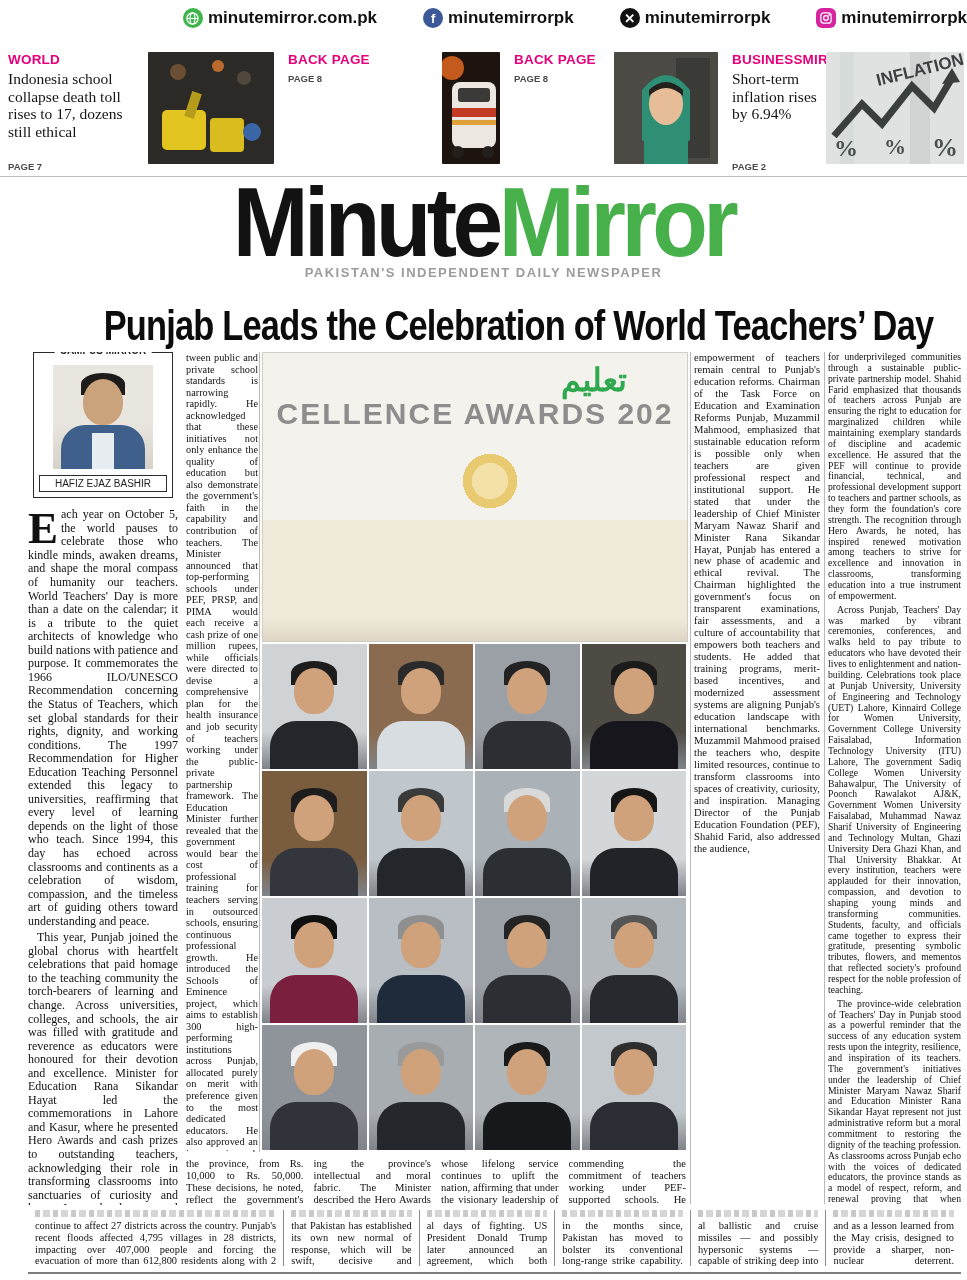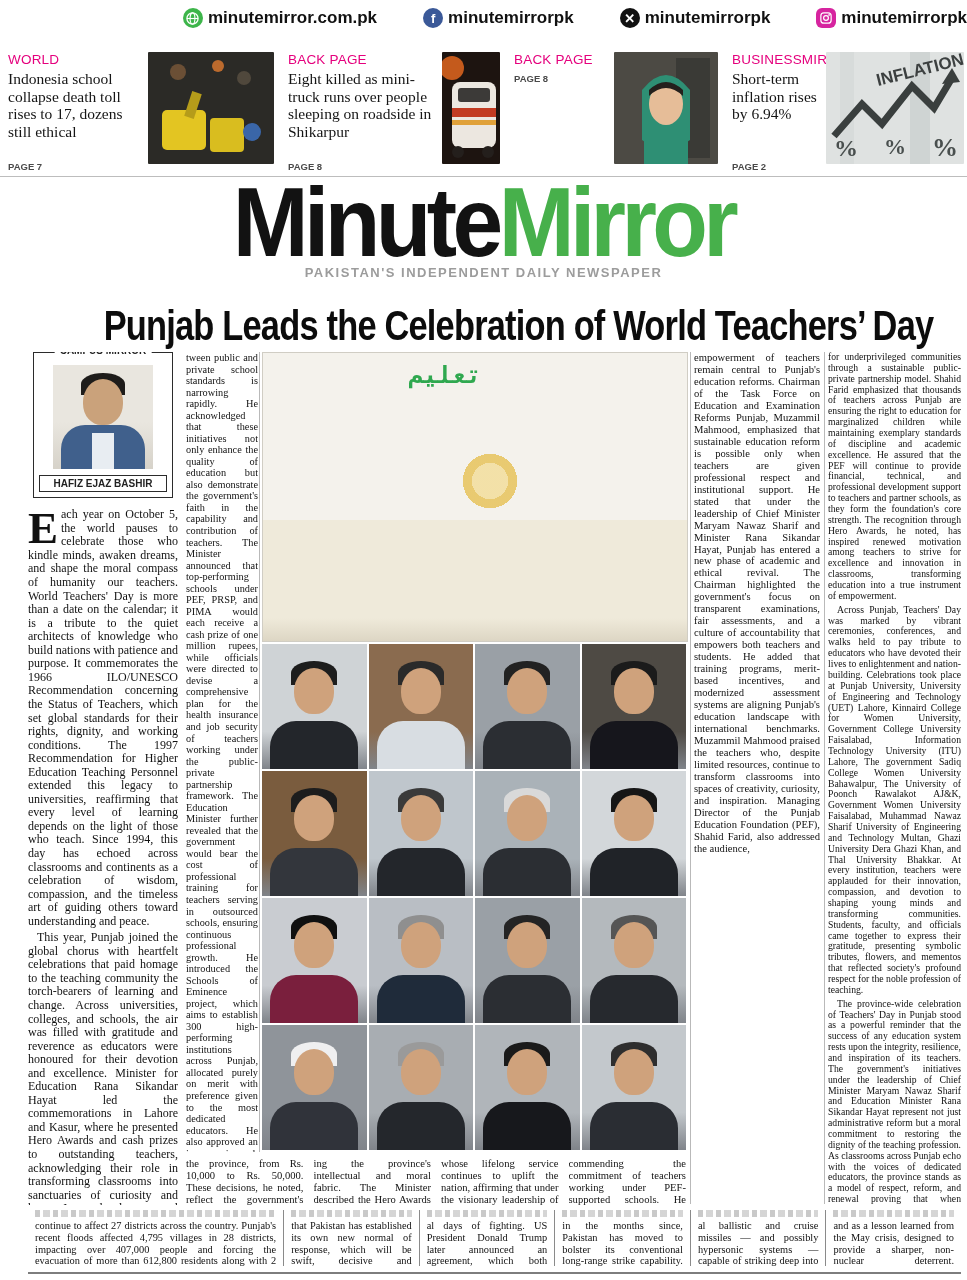"WORLD" .tlabel { font-weight: normal -> bold }
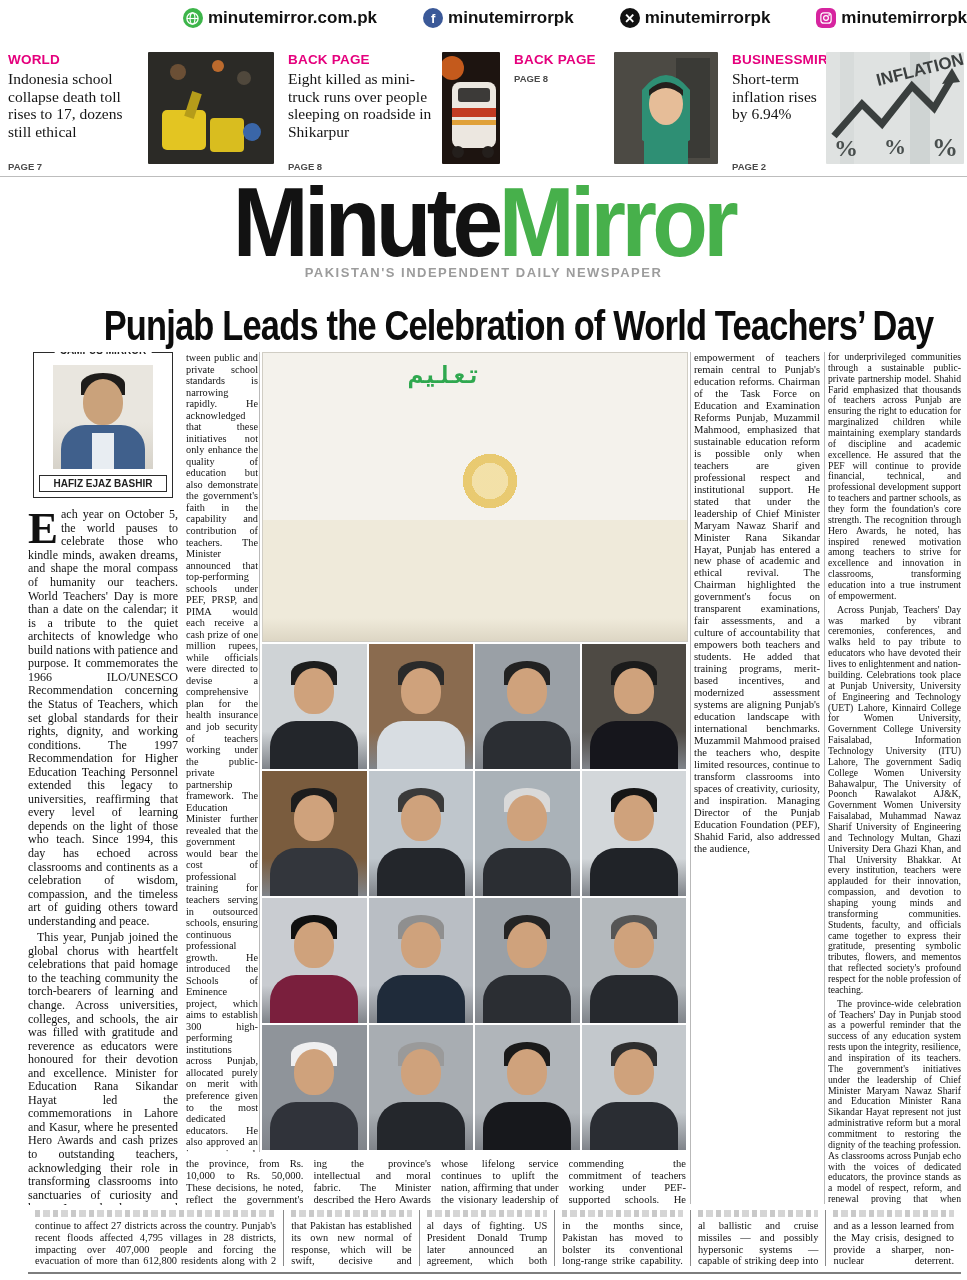"Eight killed as mini-truck runs" span.ttitle { html: <span>Eight killed as mini-truck runs over people sleeping on roadside in Shikarpur</span> -> none }
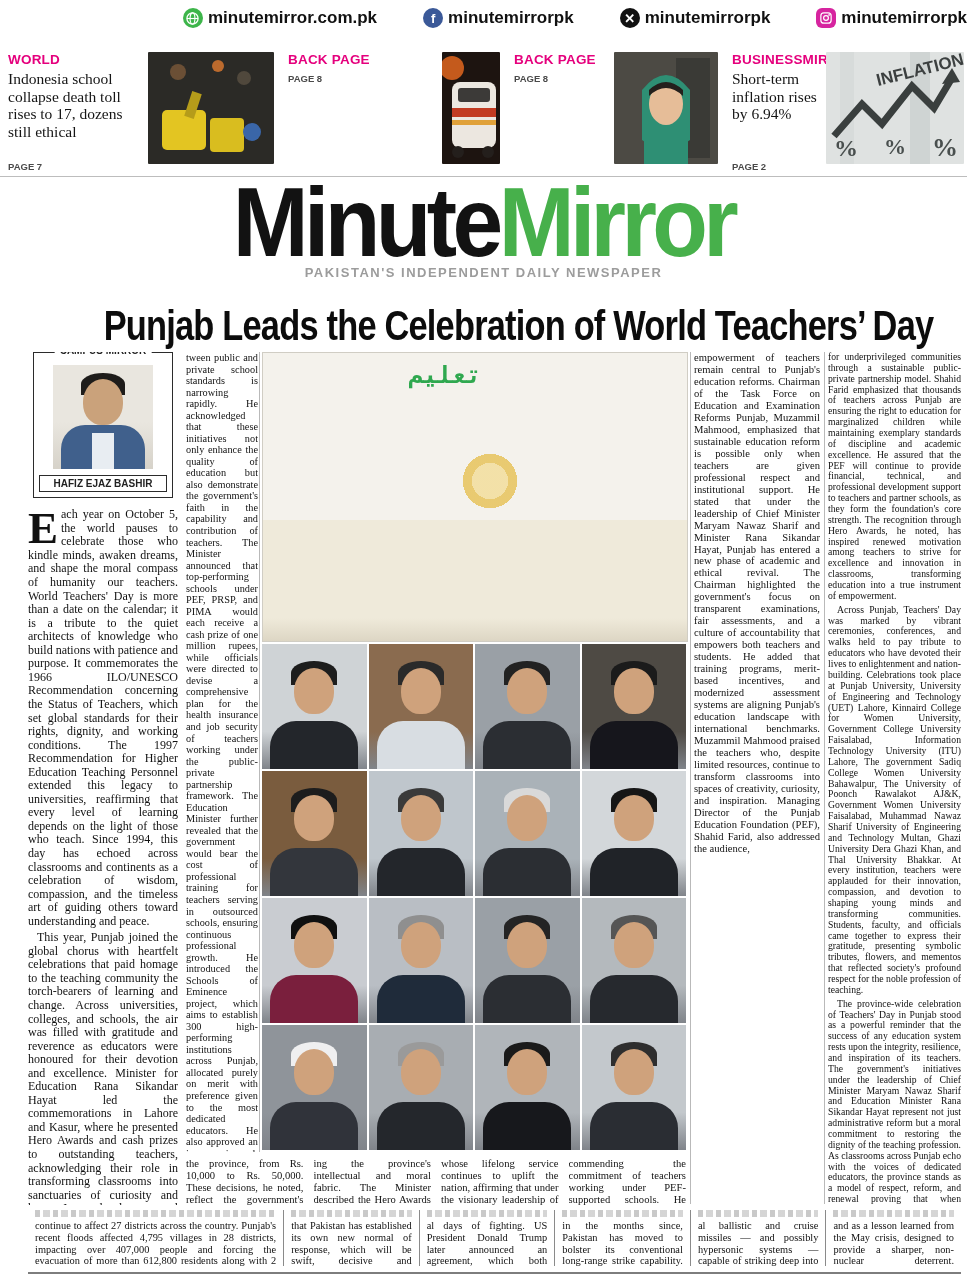"تعلیم" .gp-urdu { font-family: Liberation Mono, monospace -> Liberation Sans, sans-serif; font-size: 24px -> 32px; text-align: center -> right }
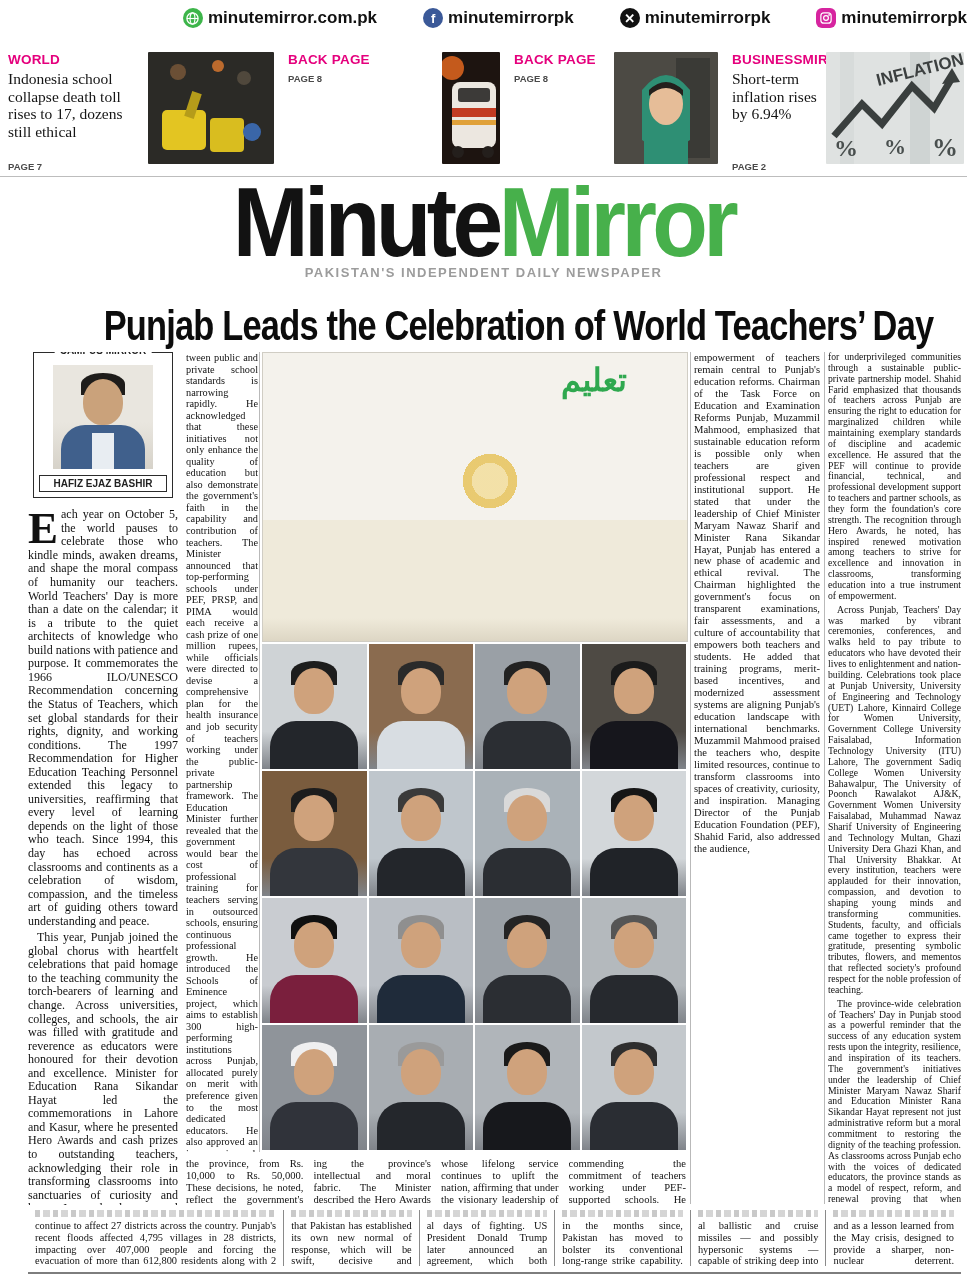"CELLENCE AWARDS 202" div.gp-banner { html: none -> <div>CELLENCE AWARDS 202</div> }
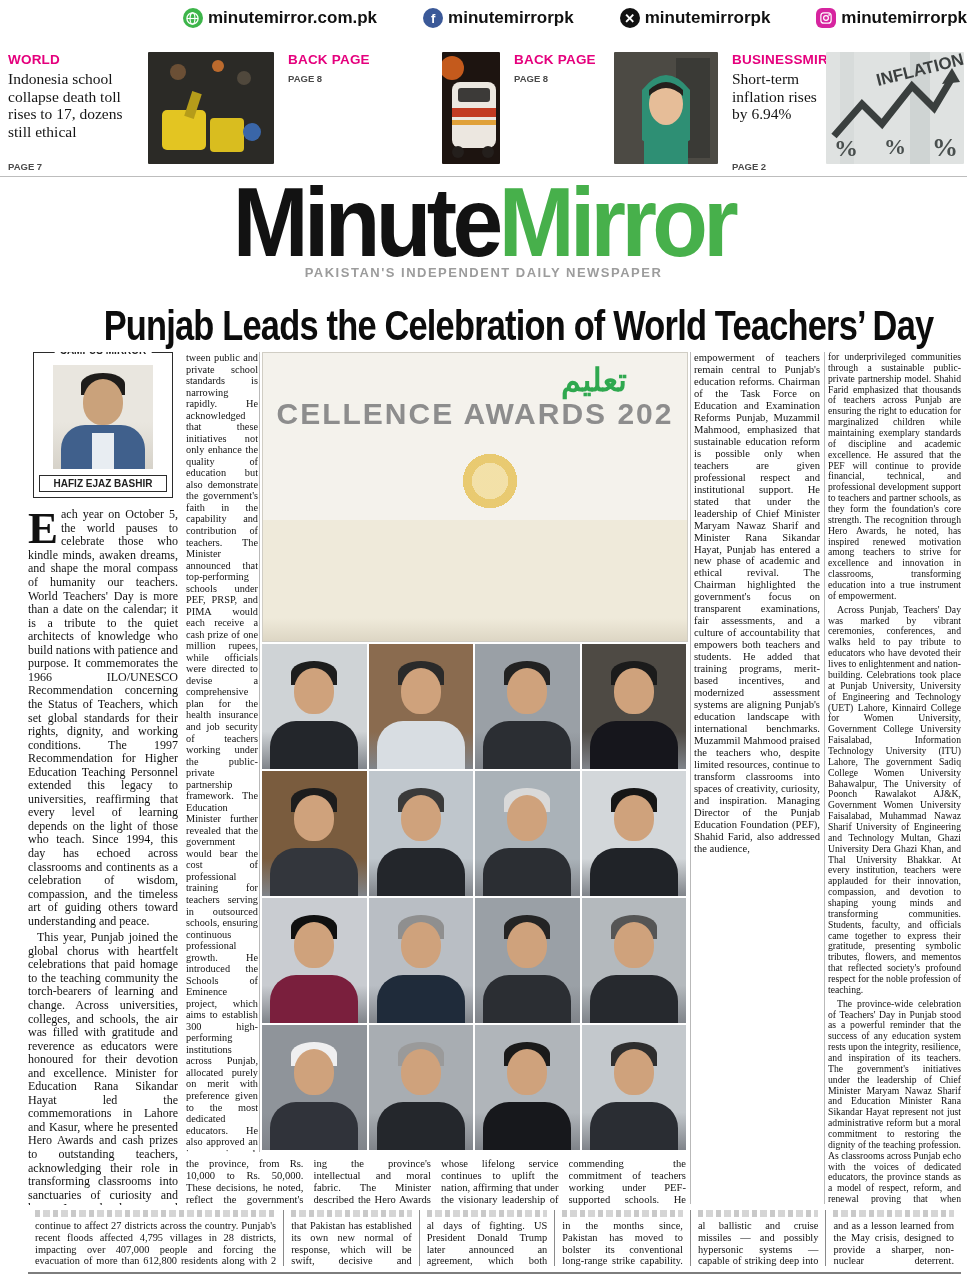"HAFIZ EJAZ BASHIR" .byline .author { font-weight: bold -> normal }
